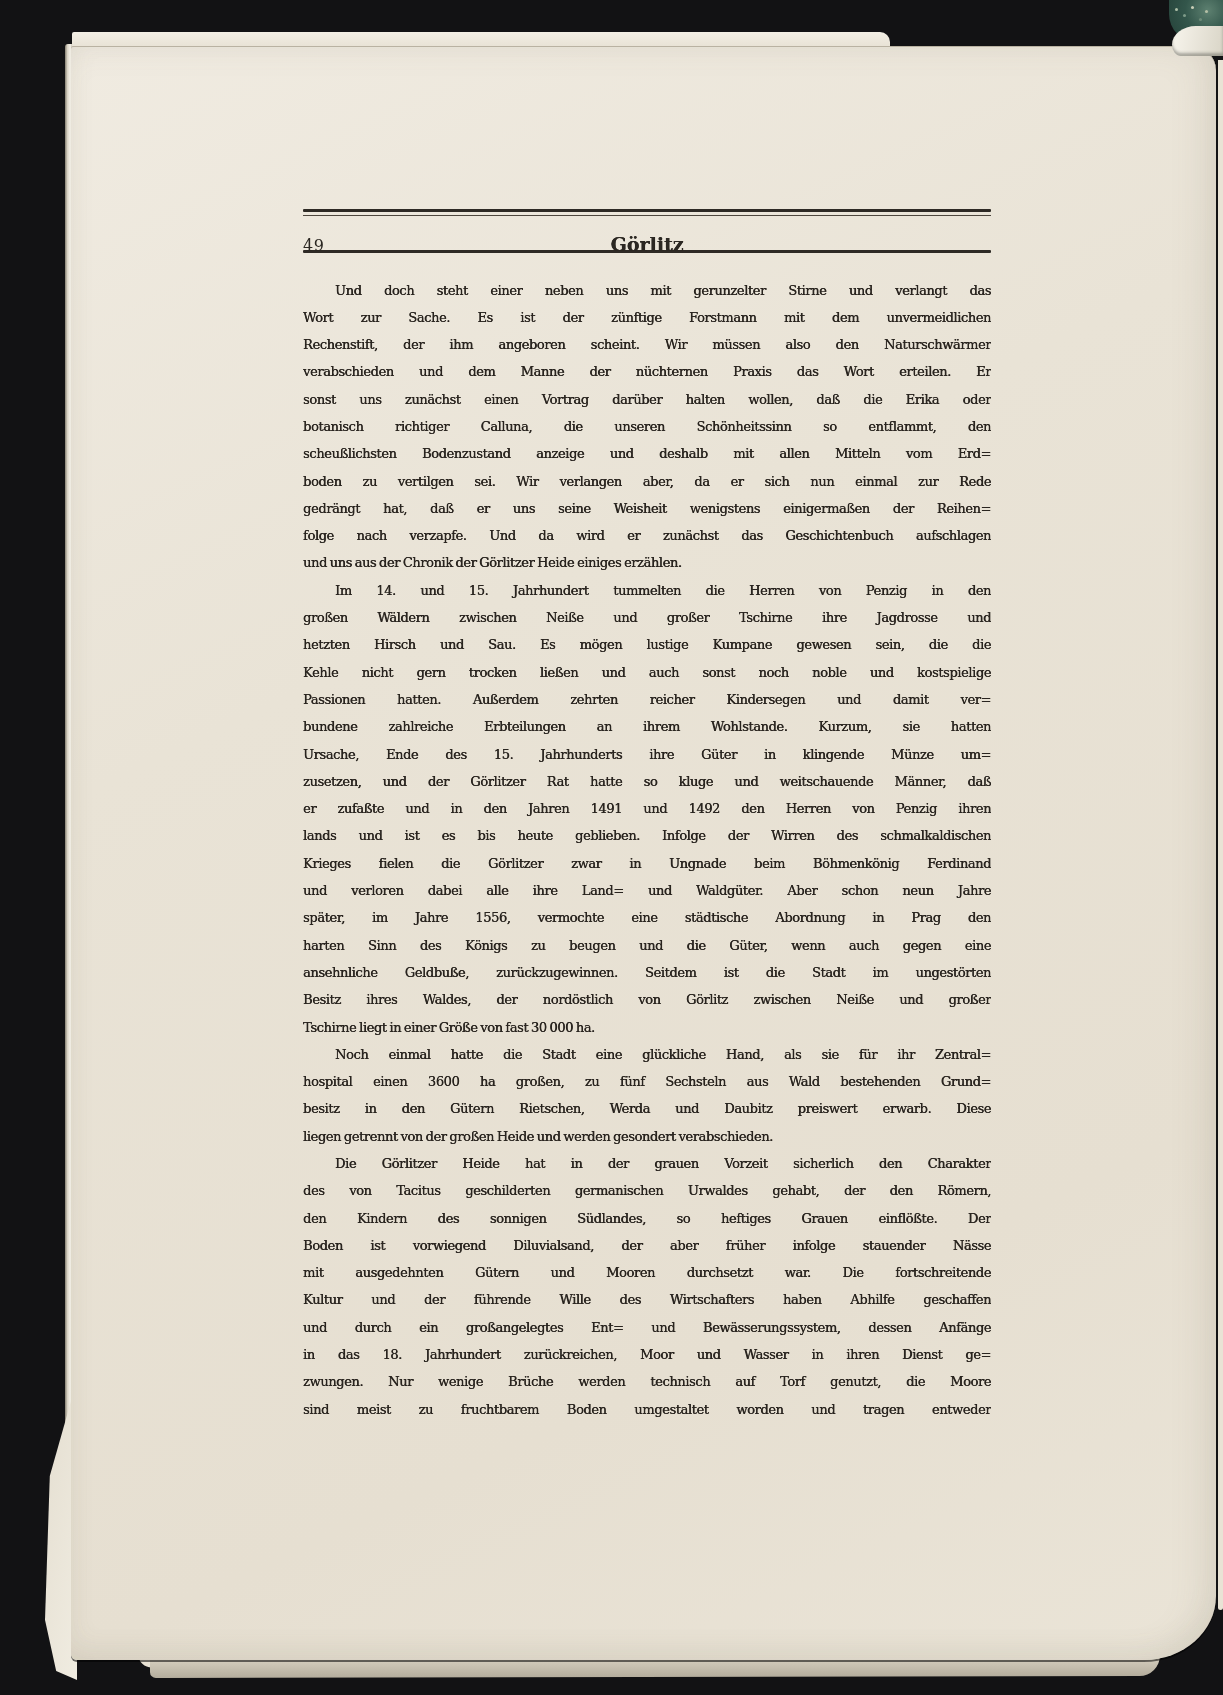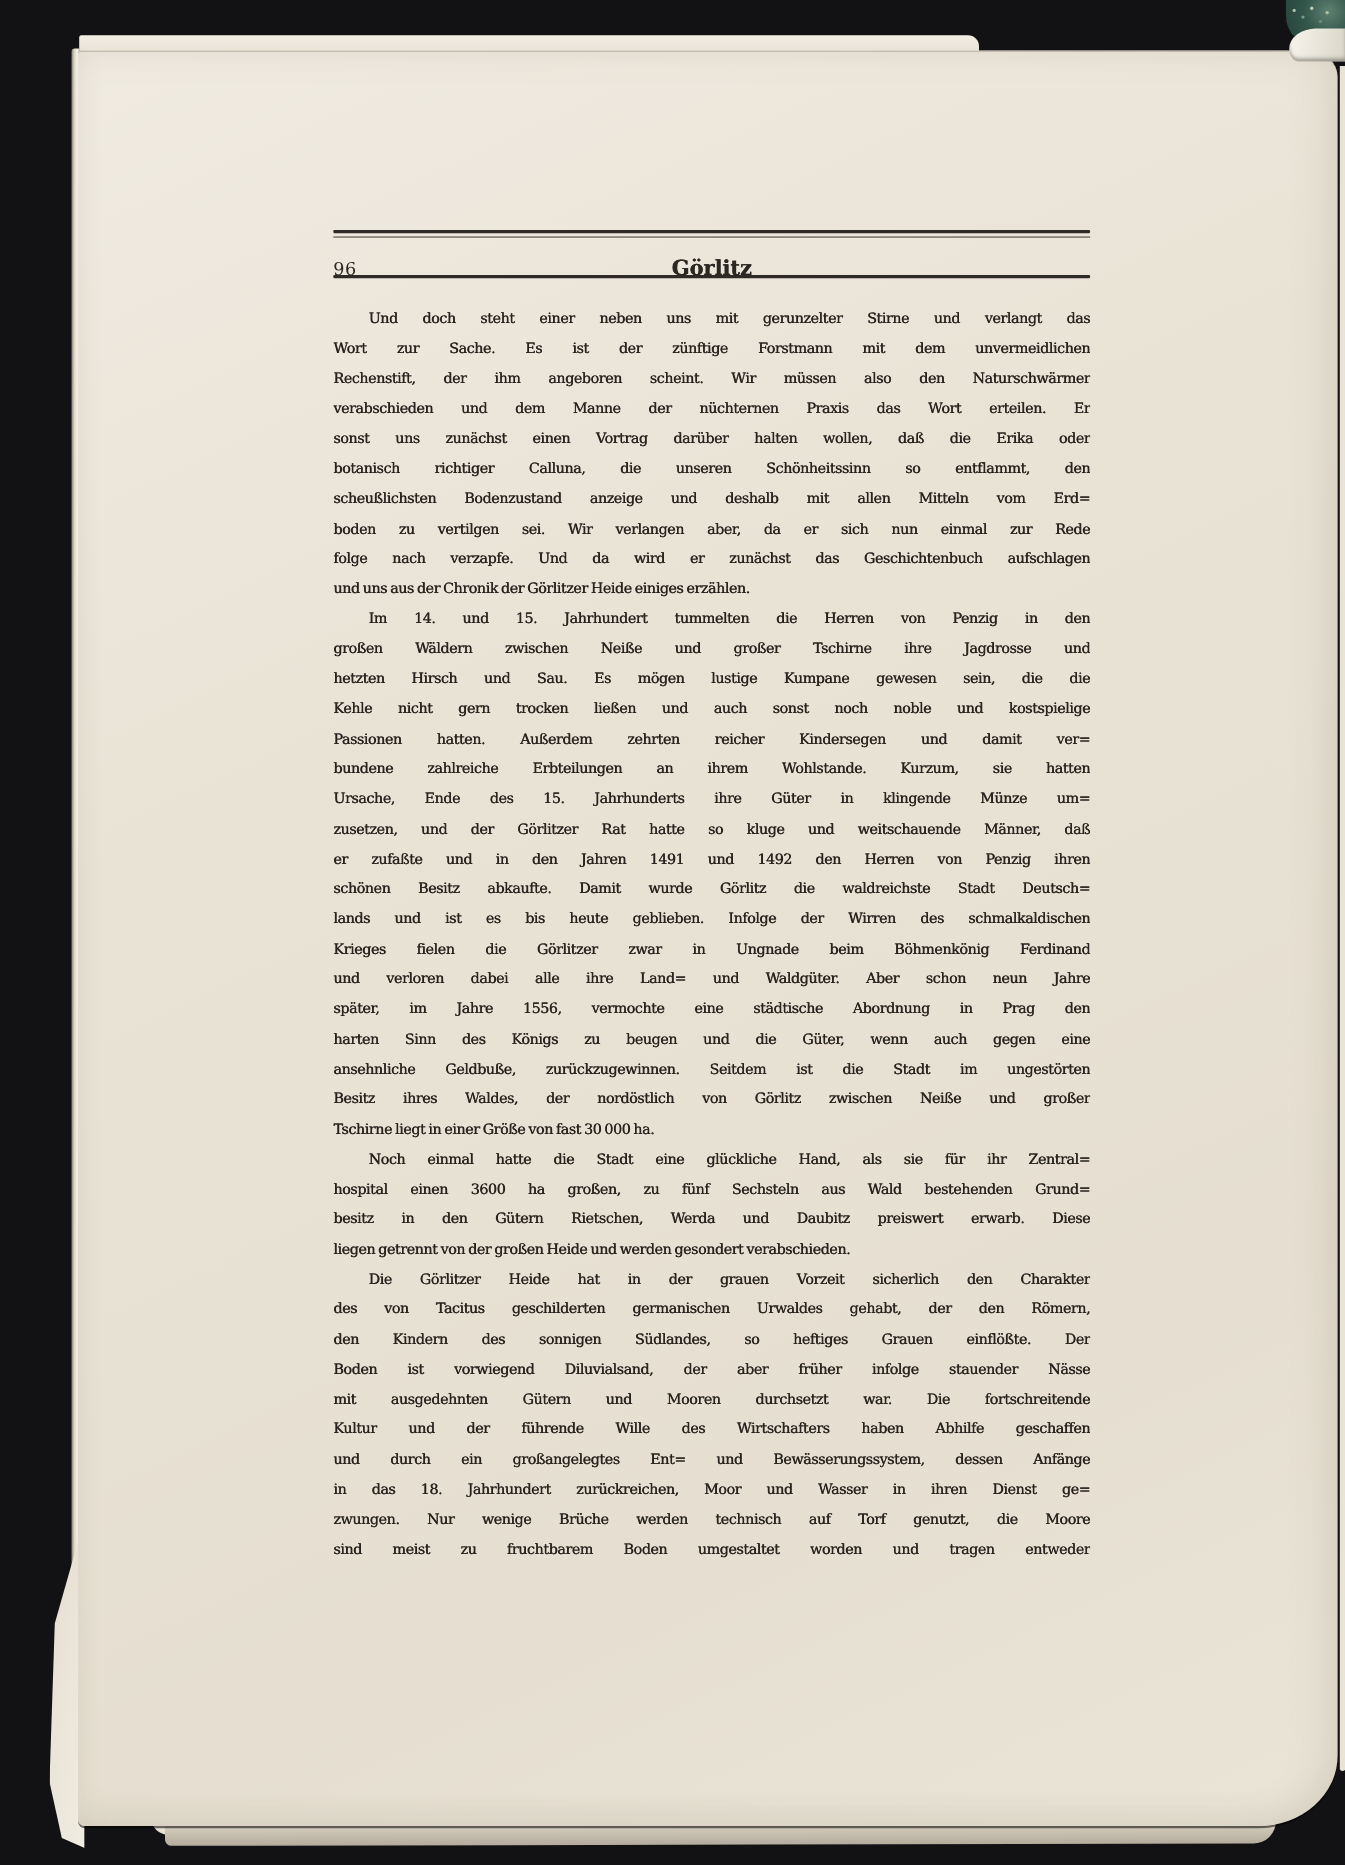"96" span.pagenum { text: 96 -> 49 }
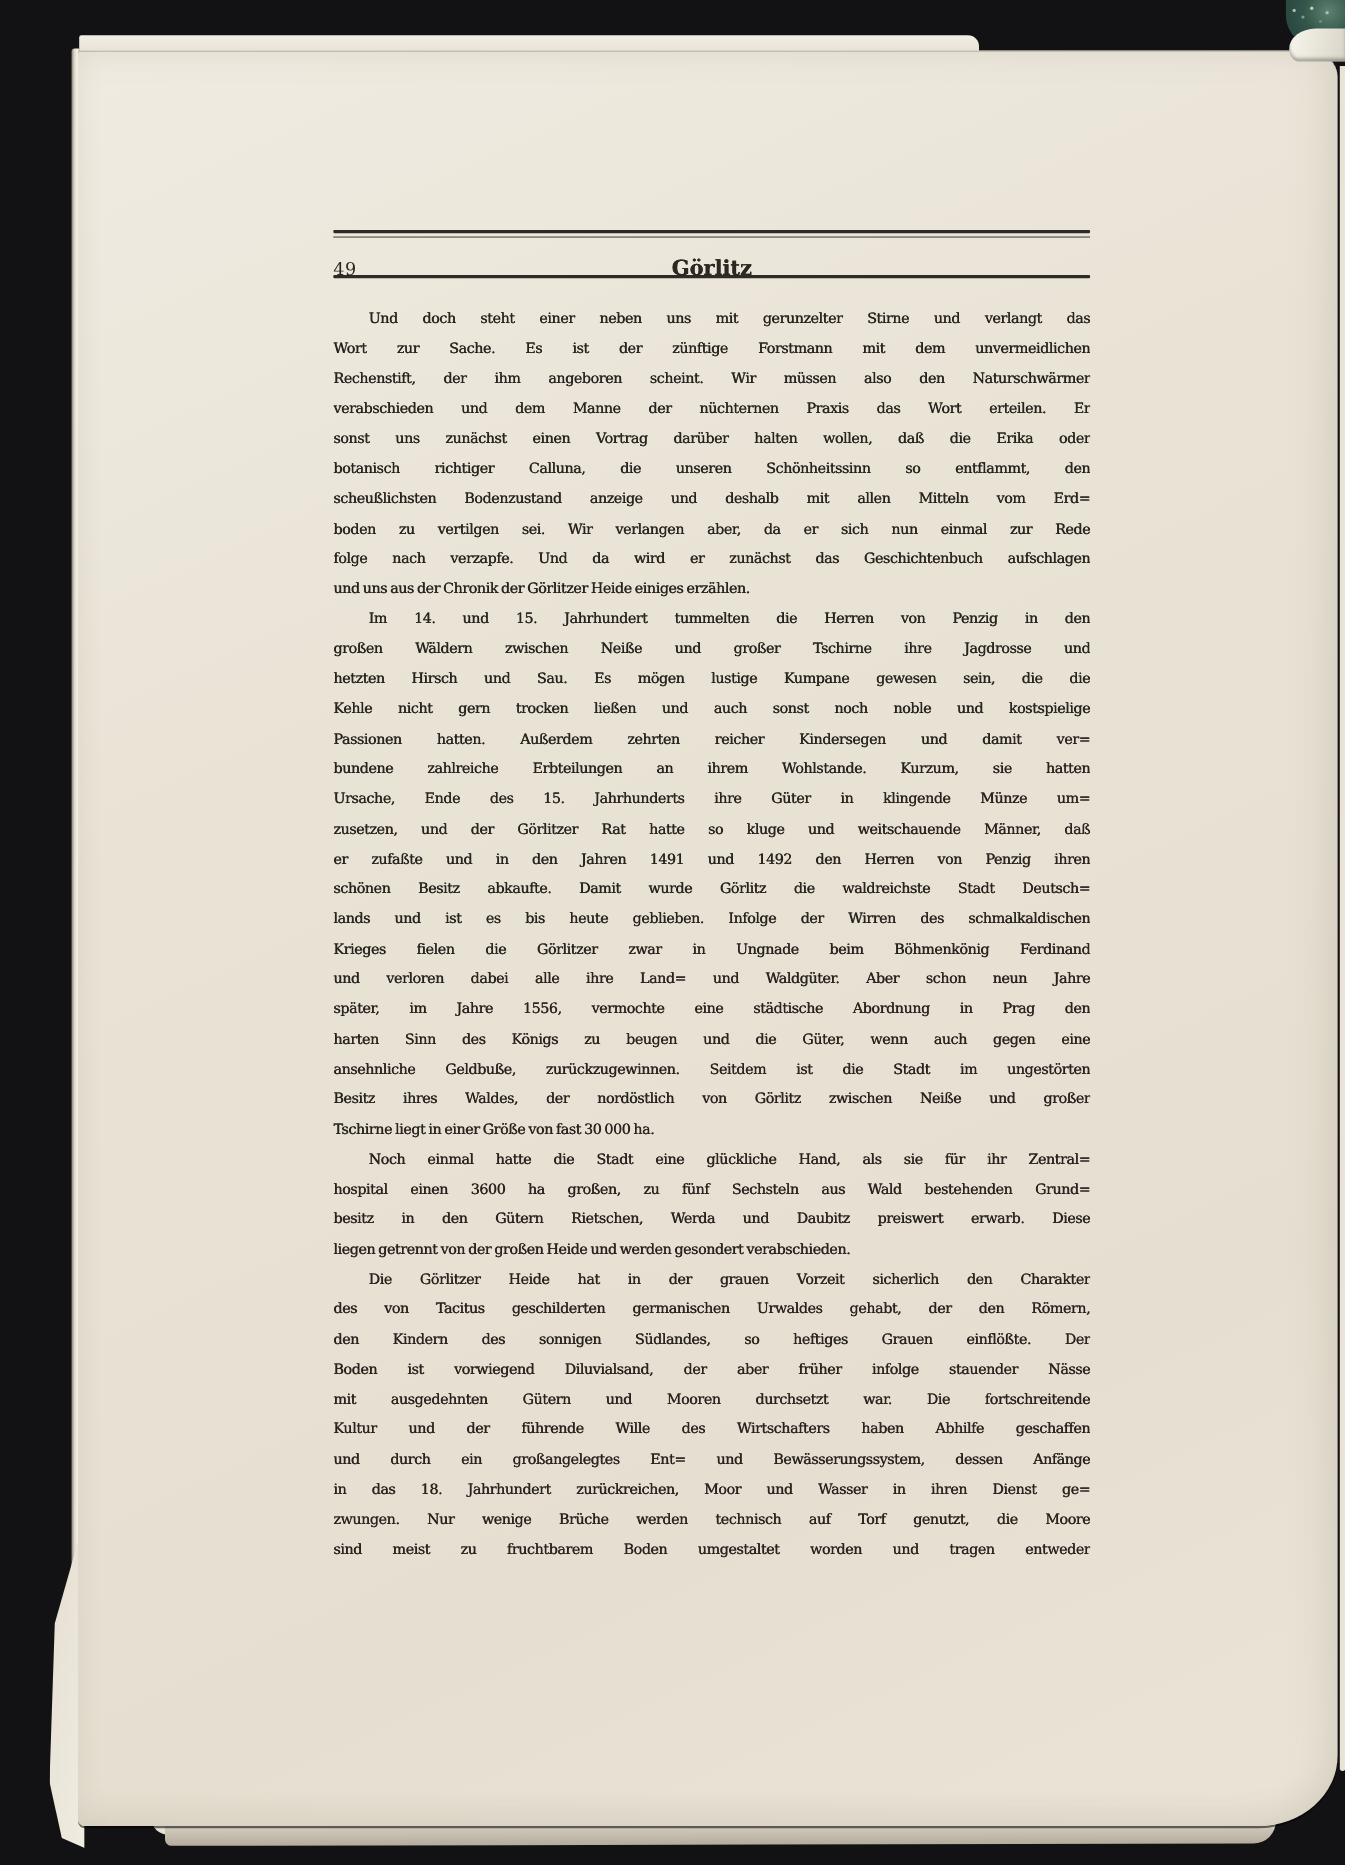"gedrängt hat, daß er uns" div.line { html: none -> <div>gedrängt hat, daß er uns seine Weisheit wenigstens einigermaßen der Reihen=</div> }
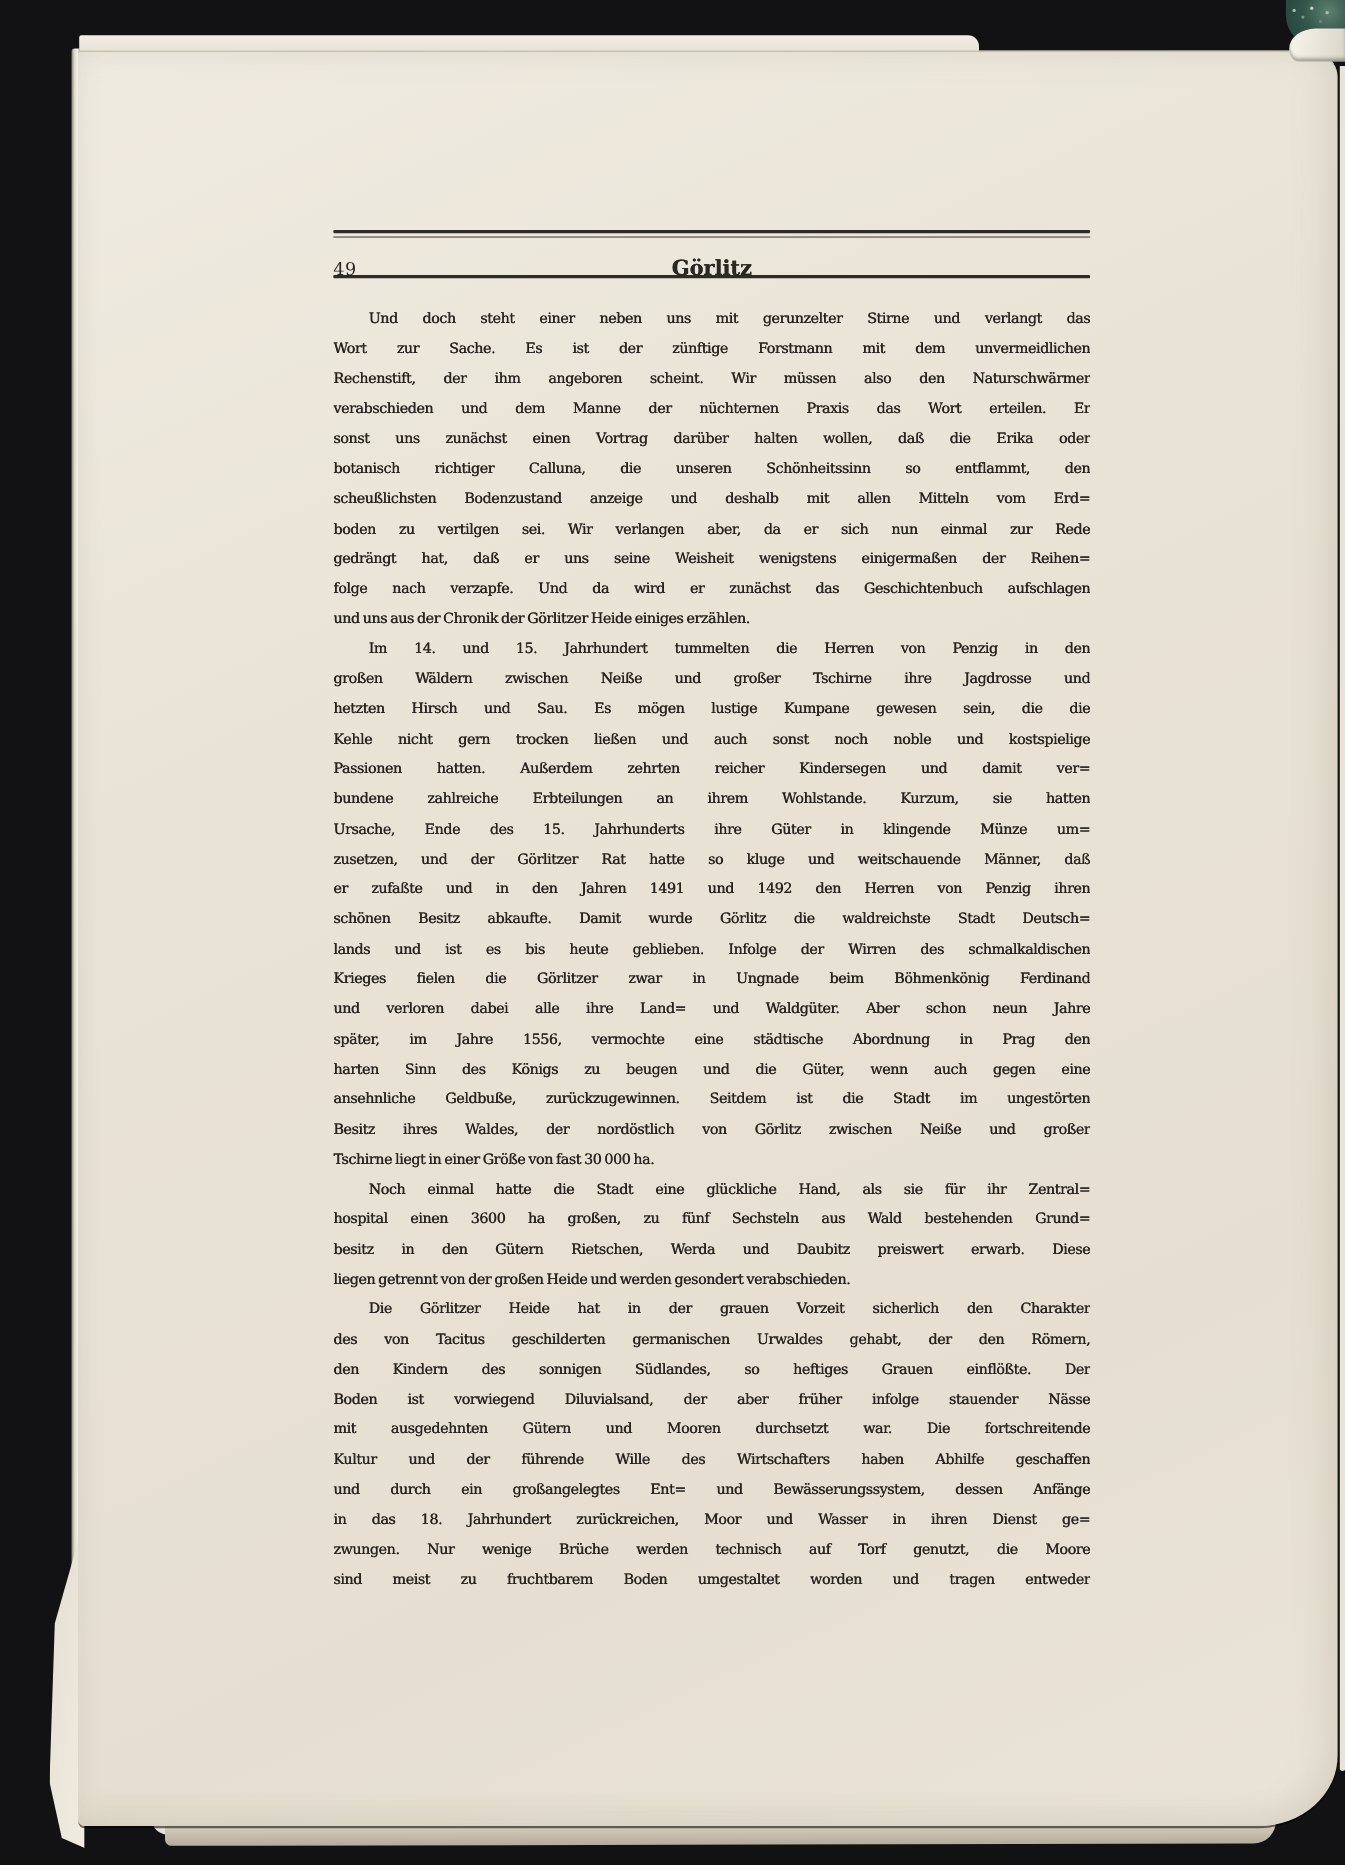"schönen Besitz abkaufte. Damit wurde" div.line { html: <div>schönen Besitz abkaufte. Damit wurde Görlitz die waldreichste Stadt Deutsch=</div> -> none }
